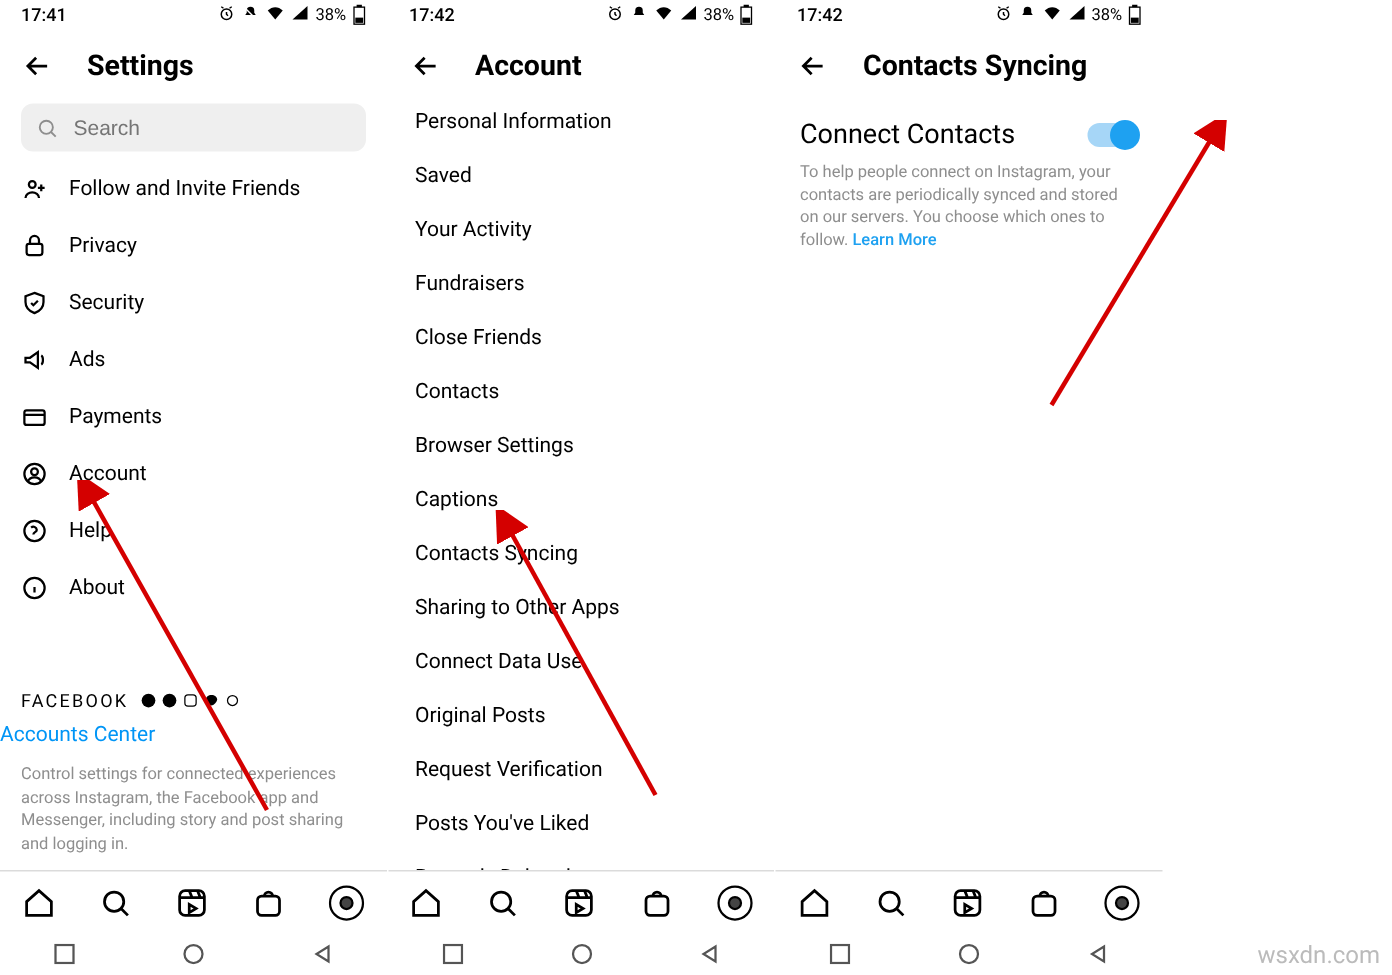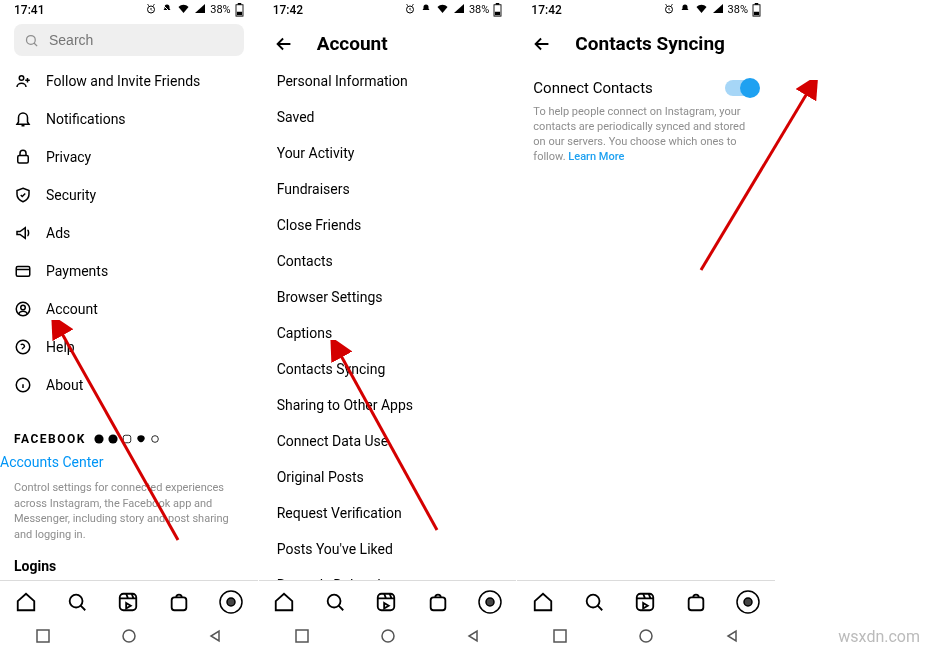"Settings" div.header { html: none -> <div> <span> <svg> <path></path> </svg> </span> <span>Settings</span> </div> }
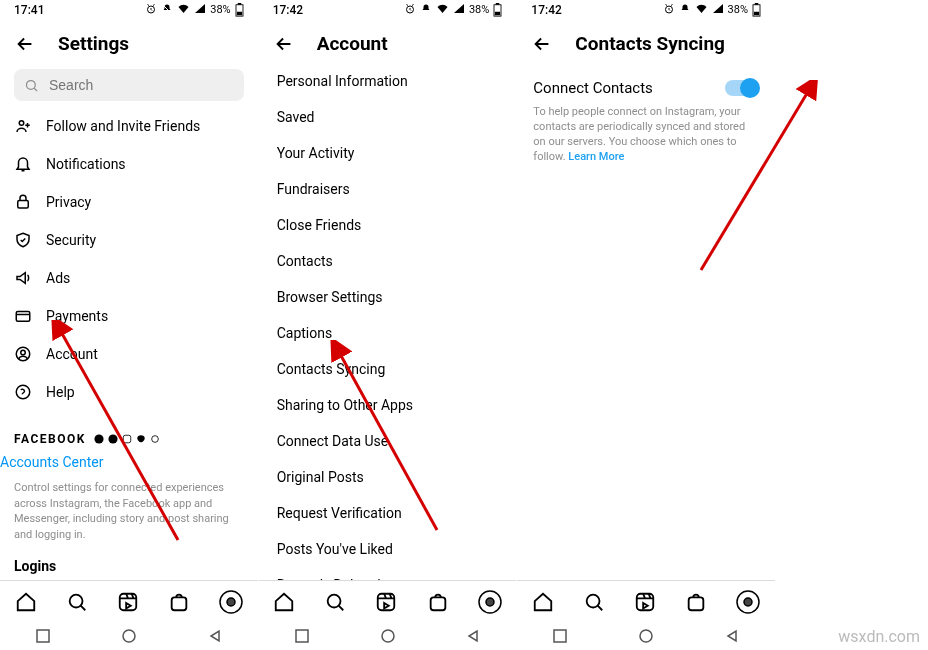"Connect Contacts" .contacts-row { font-size: 15px -> 18px }
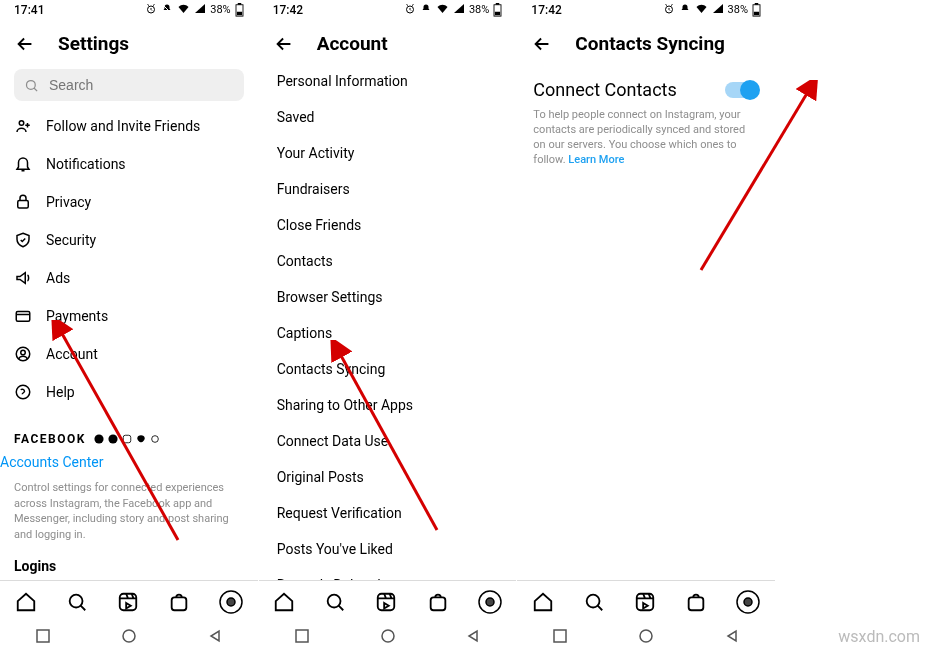"Notifications" div.menu-item { html: <div> <span> <svg> <path></path> </svg> </span> <span>Notifications</span> </div> -> none }
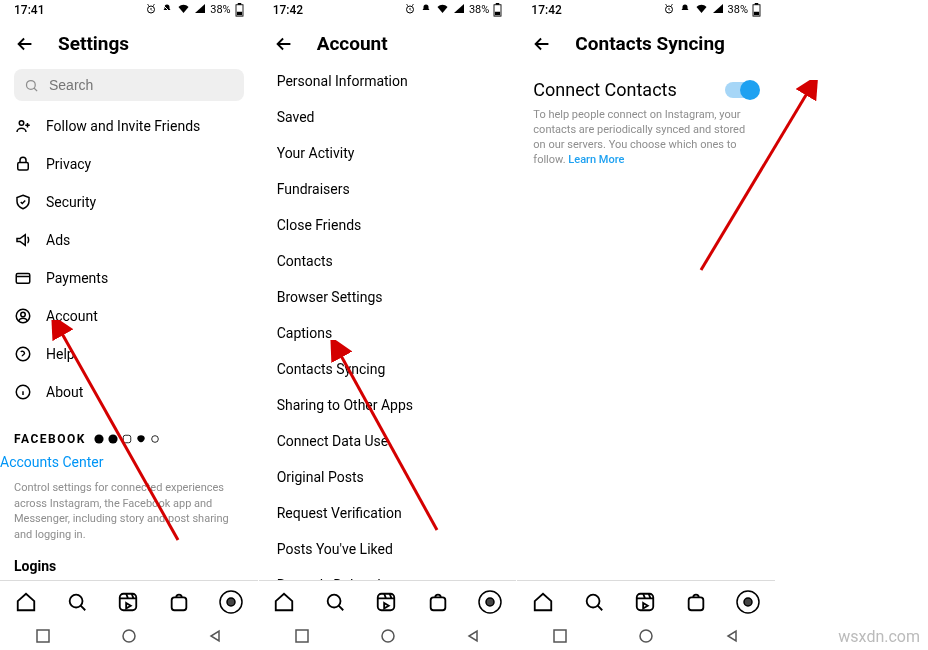"FACEBOOK" .section-head { font-weight: 700 -> 400 }
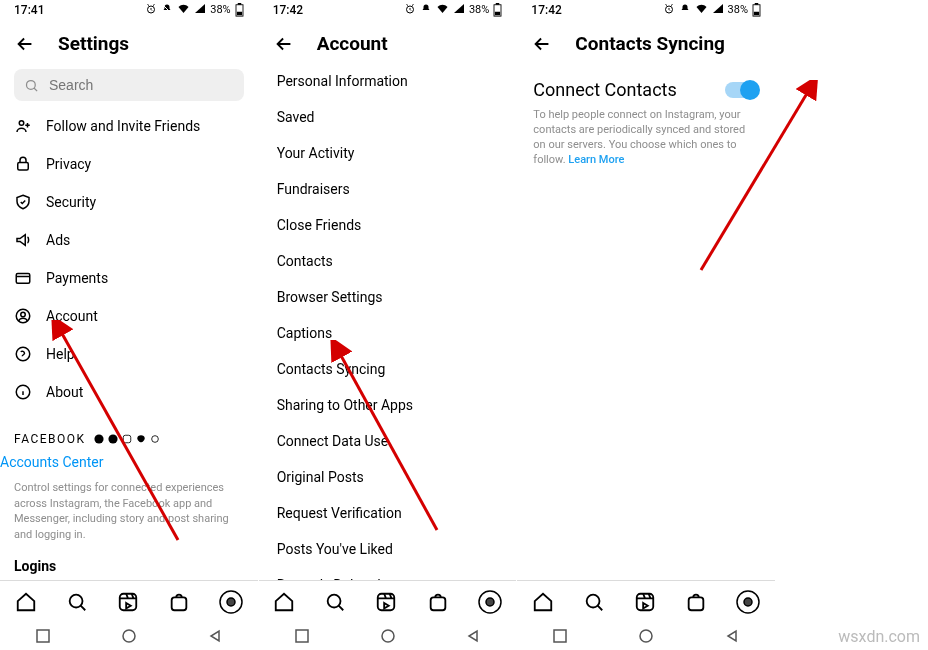"Logins" div.bold-head { html: <div>Logins</div> -> none }
